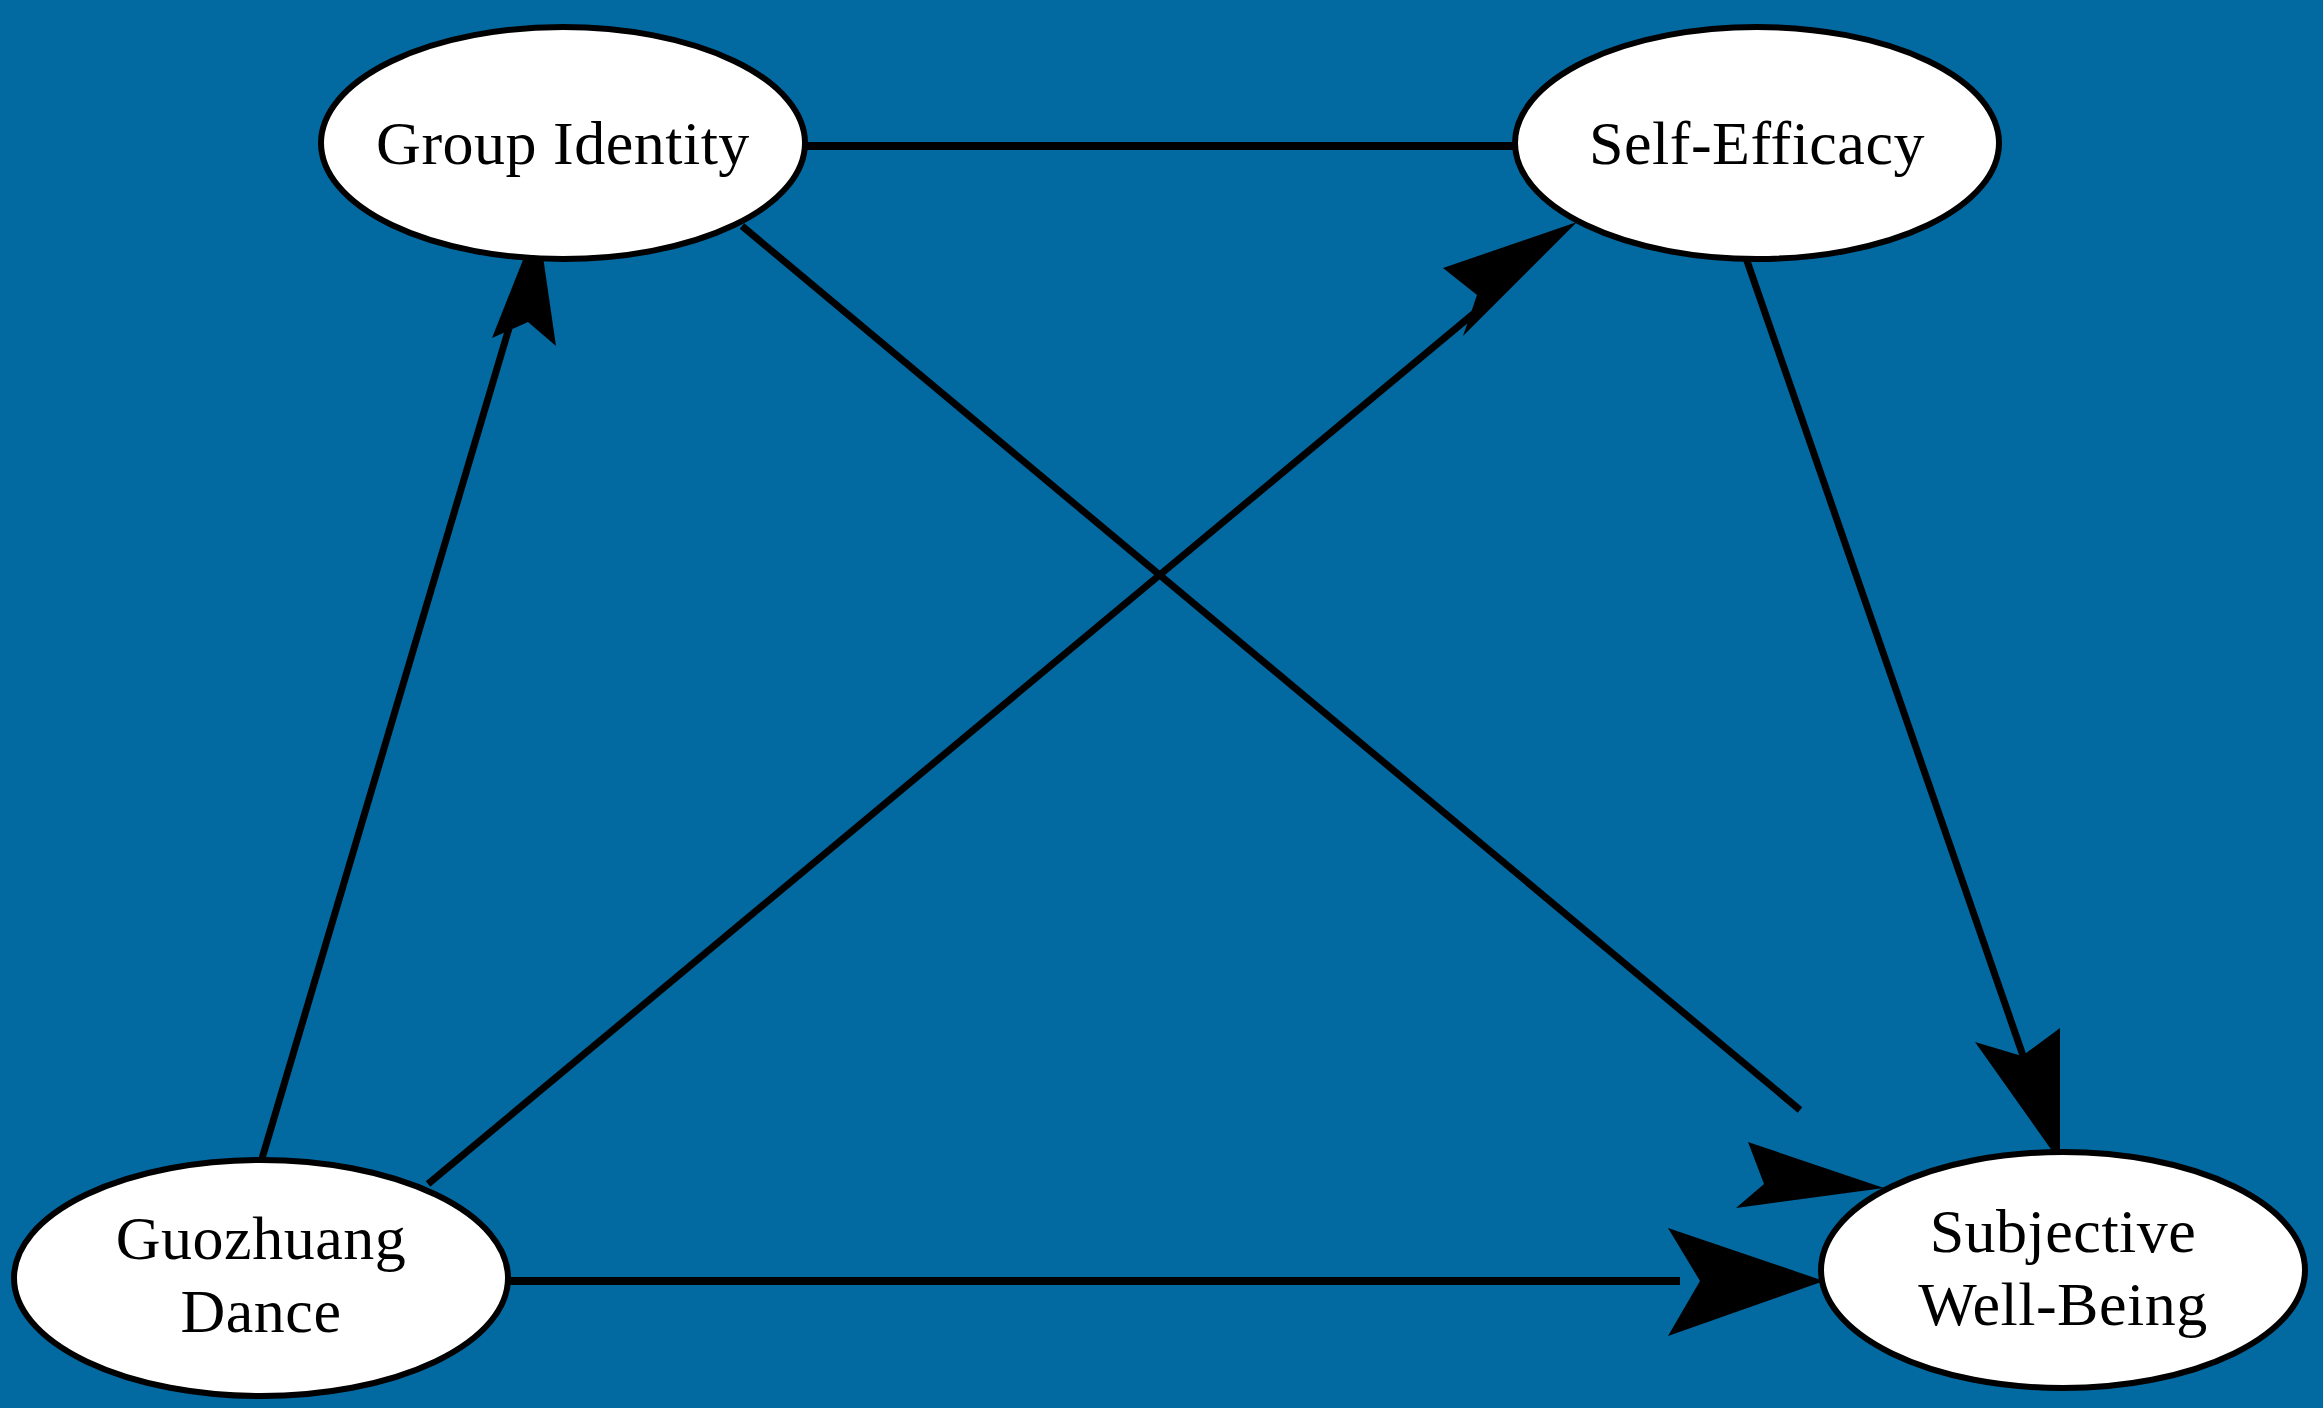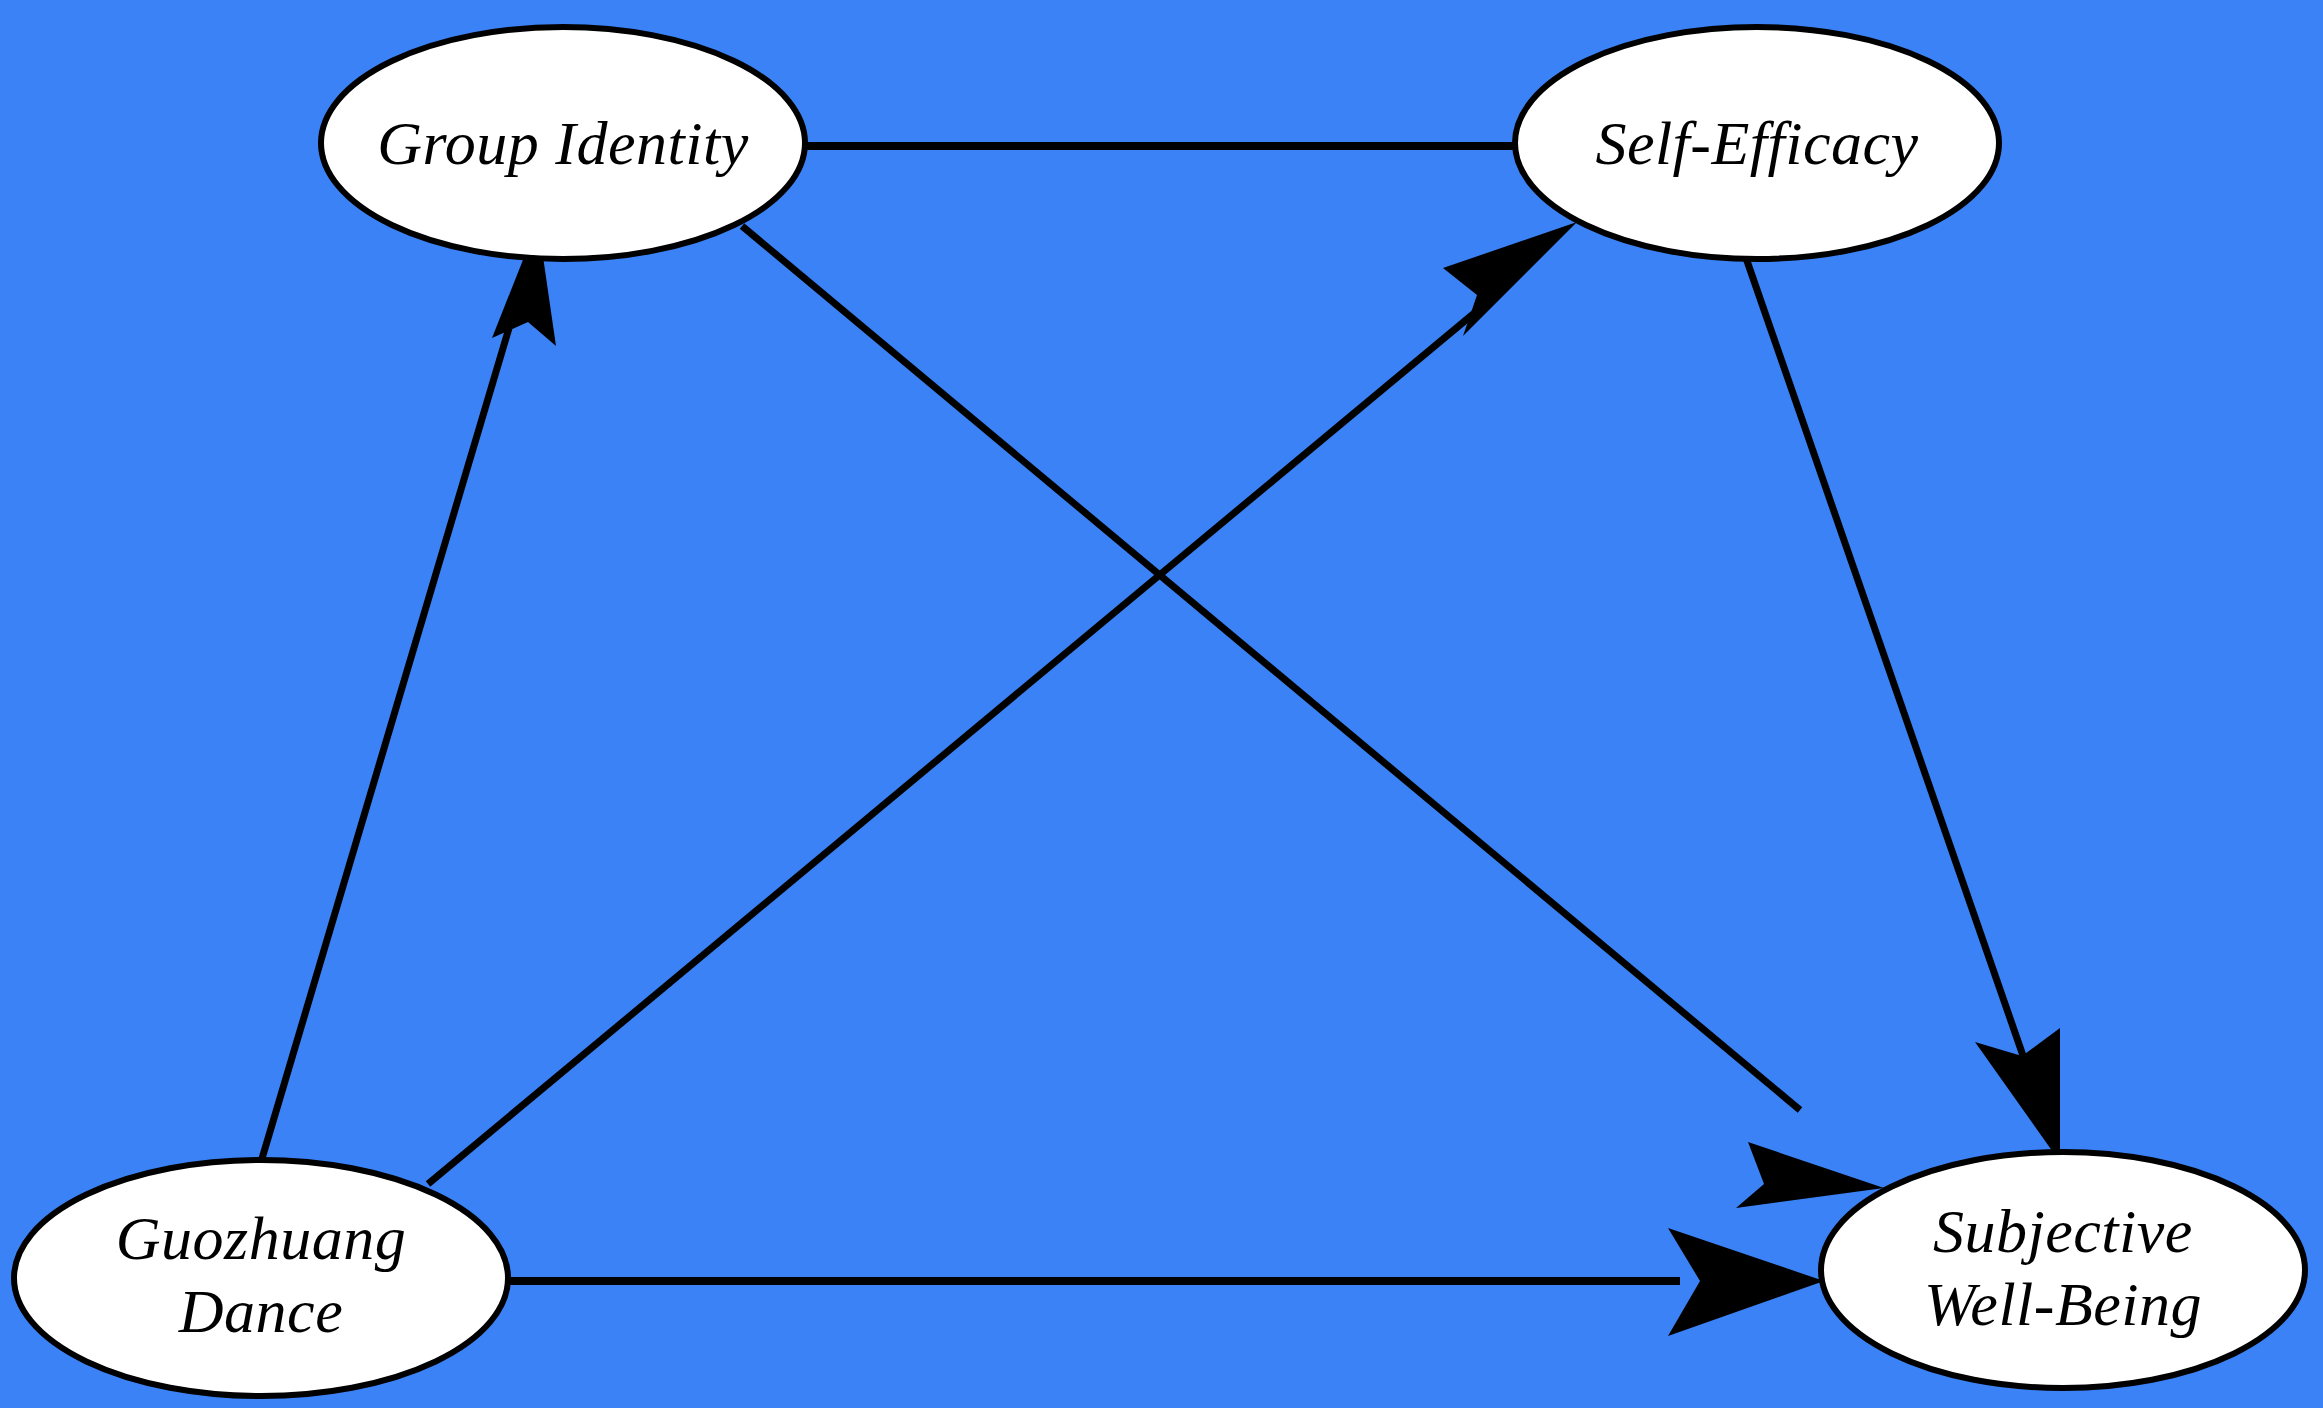"Group Identity" #diagram-root { background: #3b82f6 -> #0369a1; font-style: italic -> none }
